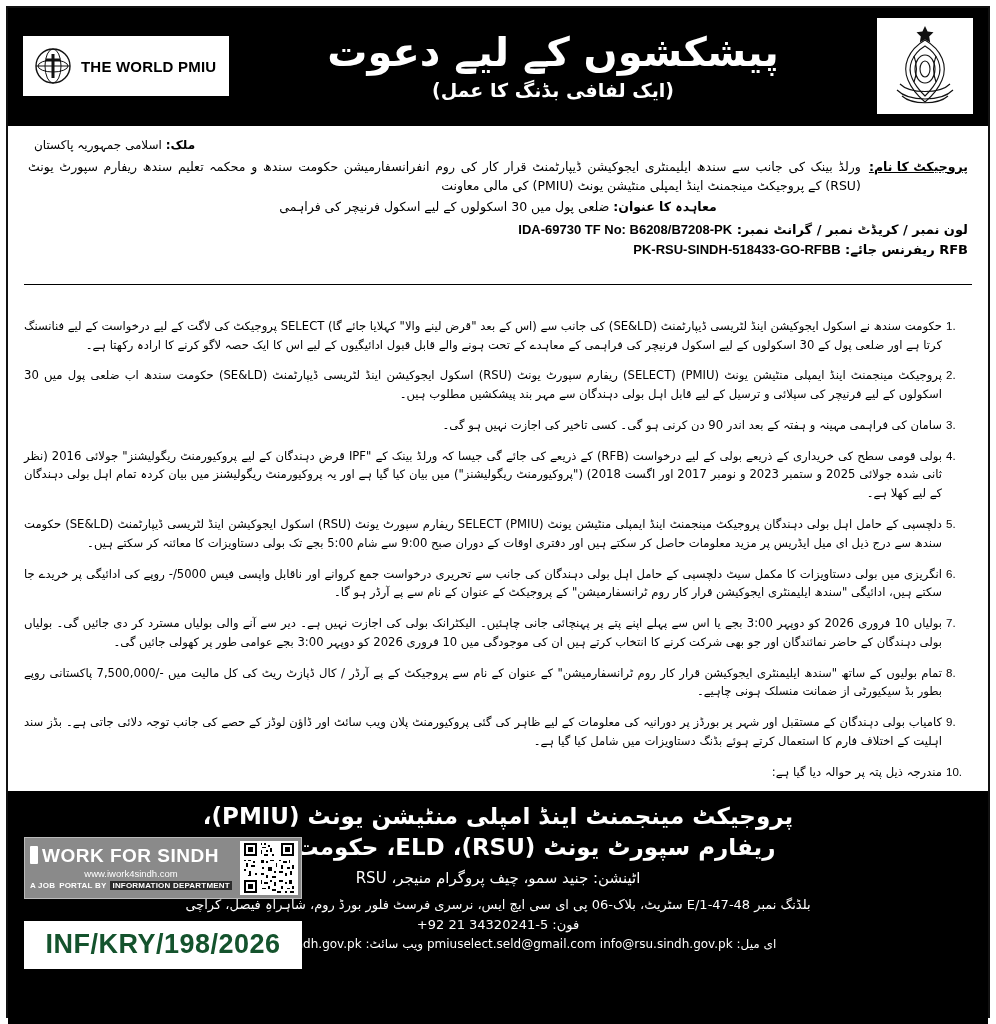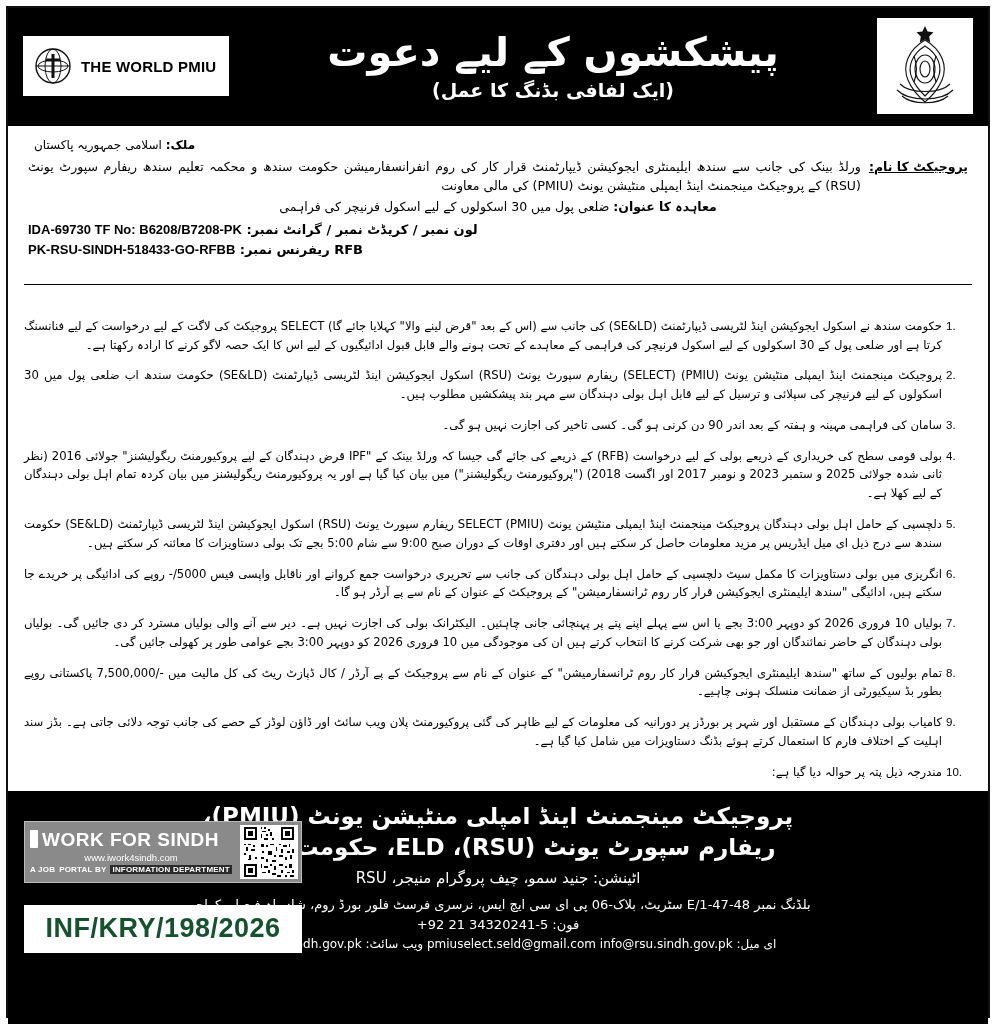"لون نمبر / کریڈٹ نمبر" .ref-line { text-align: left -> right }
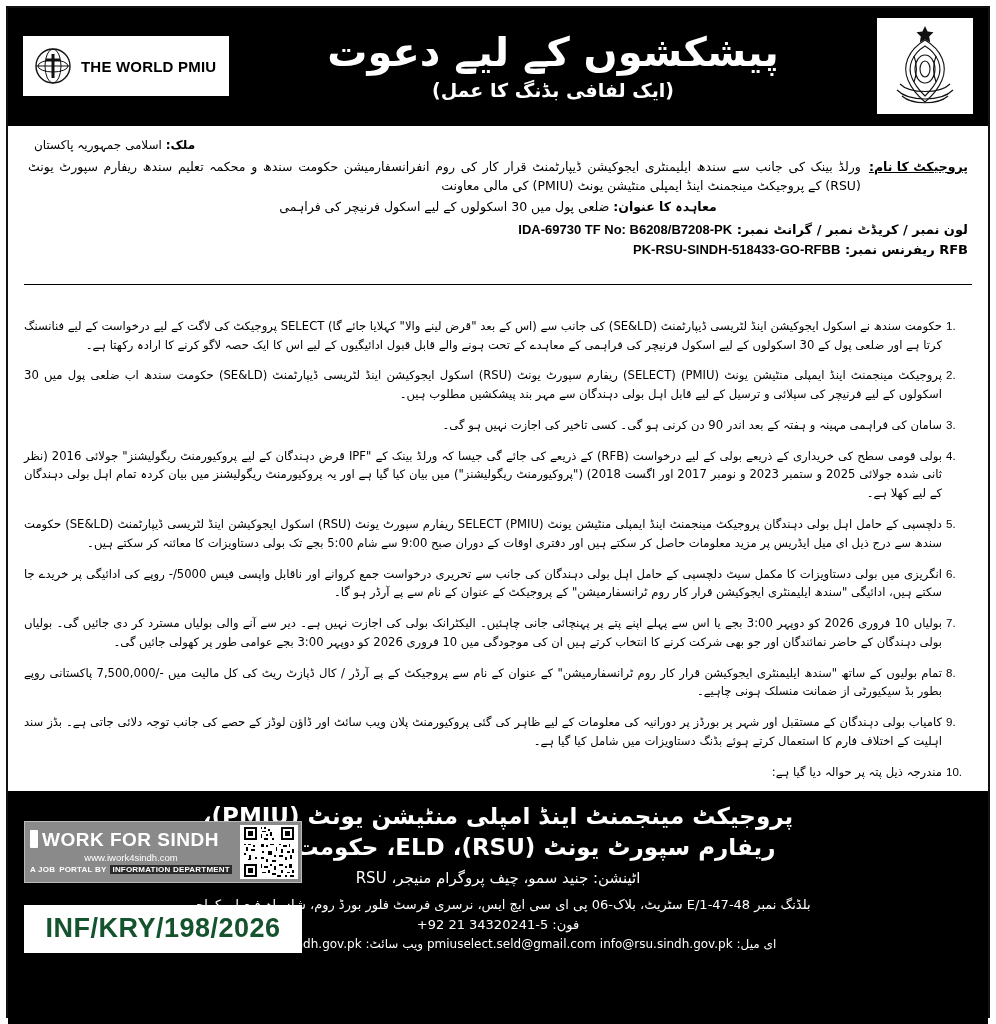"RFB ریفرنس نمبر:" span { text: نمبر -> جائے }
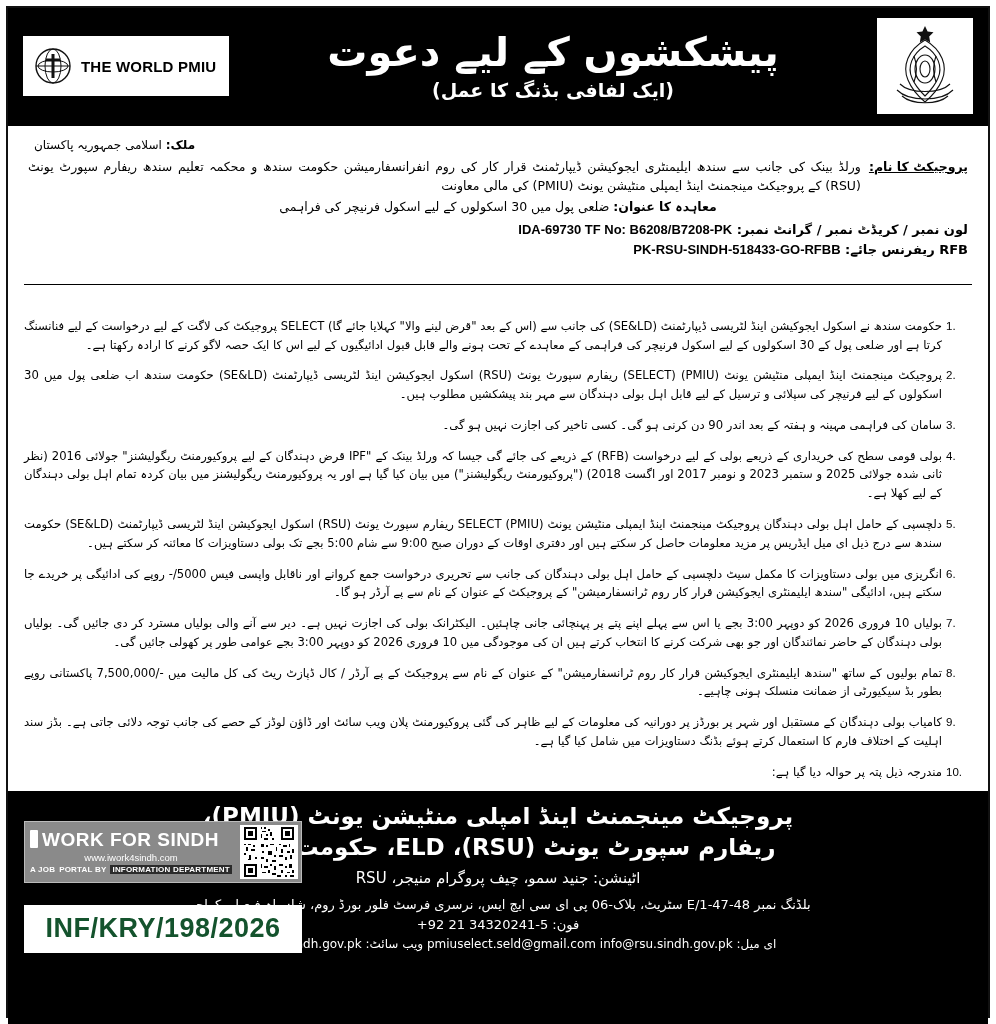"WORK FOR SINDH" .badges { top: 30px -> 46px }
